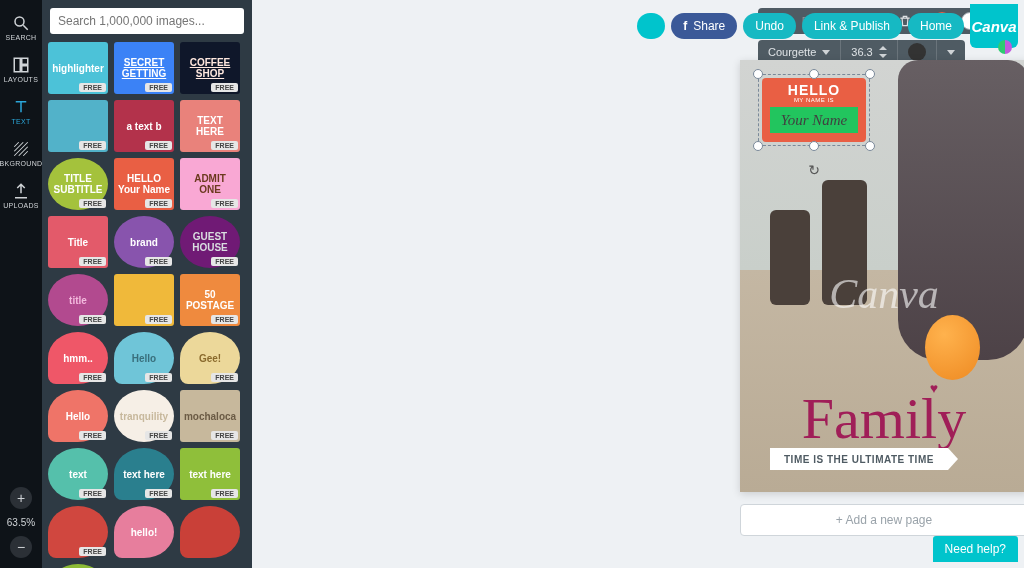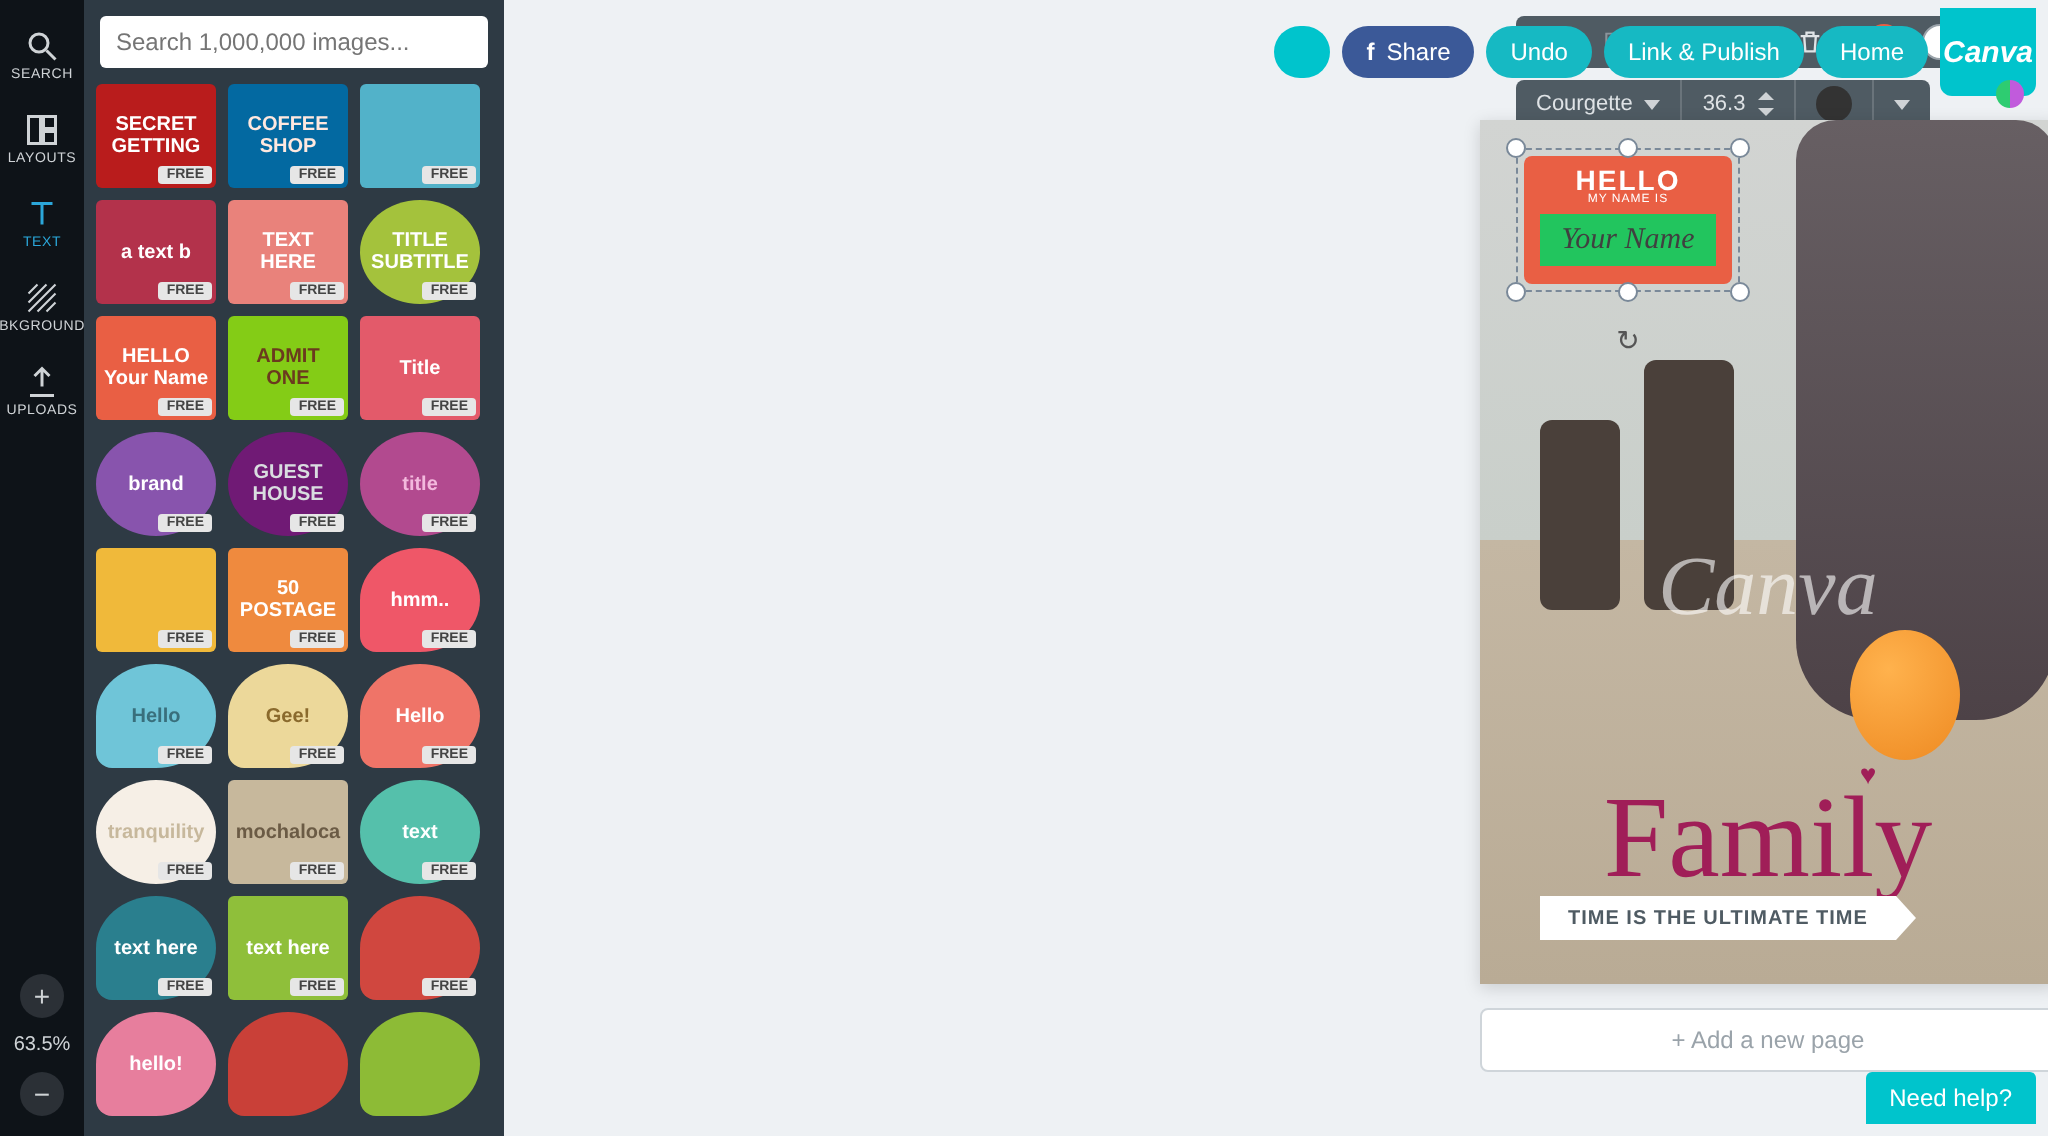"highlighter" div.tcell { html: none -> <div>highlighter<span>FREE</span></div> }
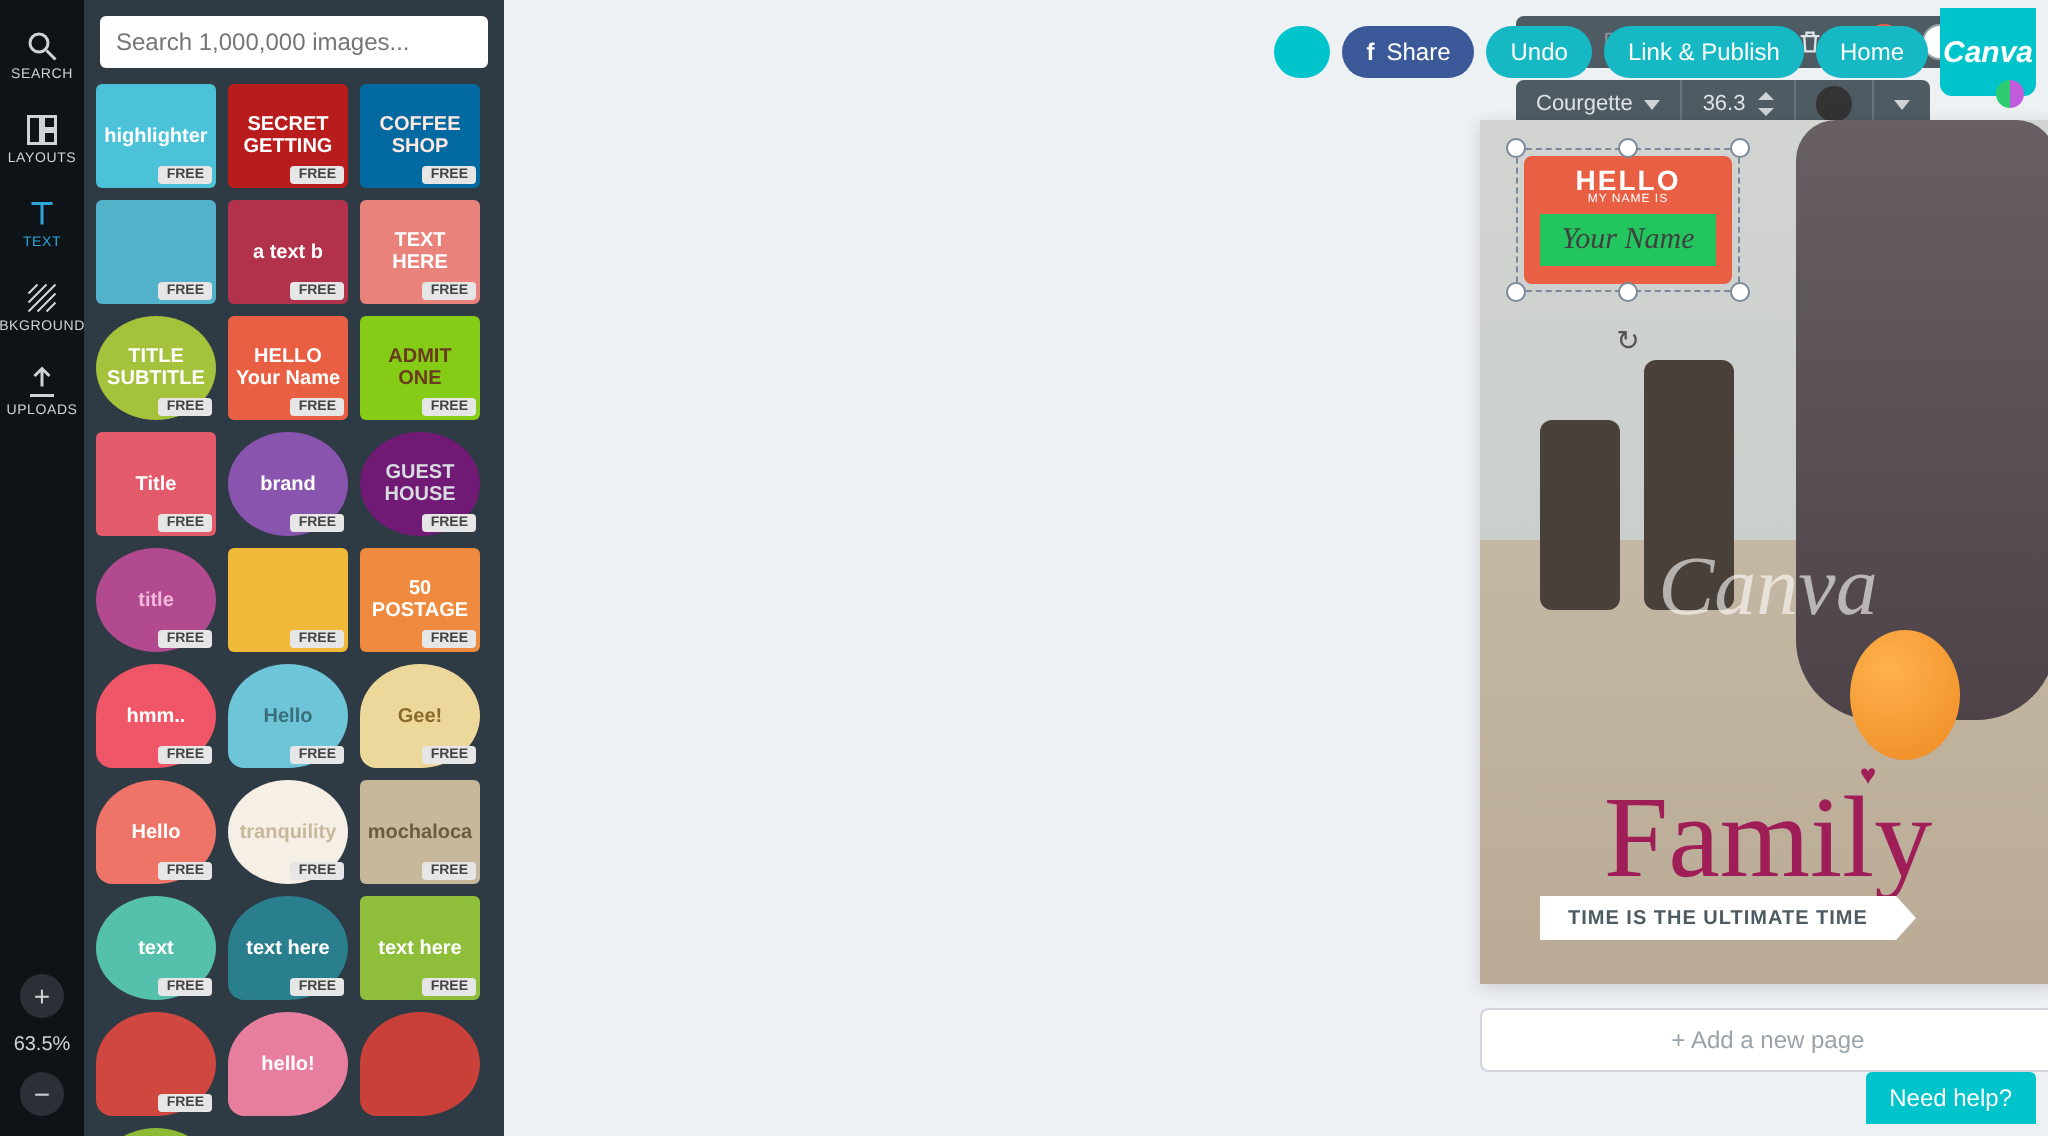"SECRET GETTING" div.tcell { background: #b91c1c -> #3b82f6; text-decoration: none -> underline }
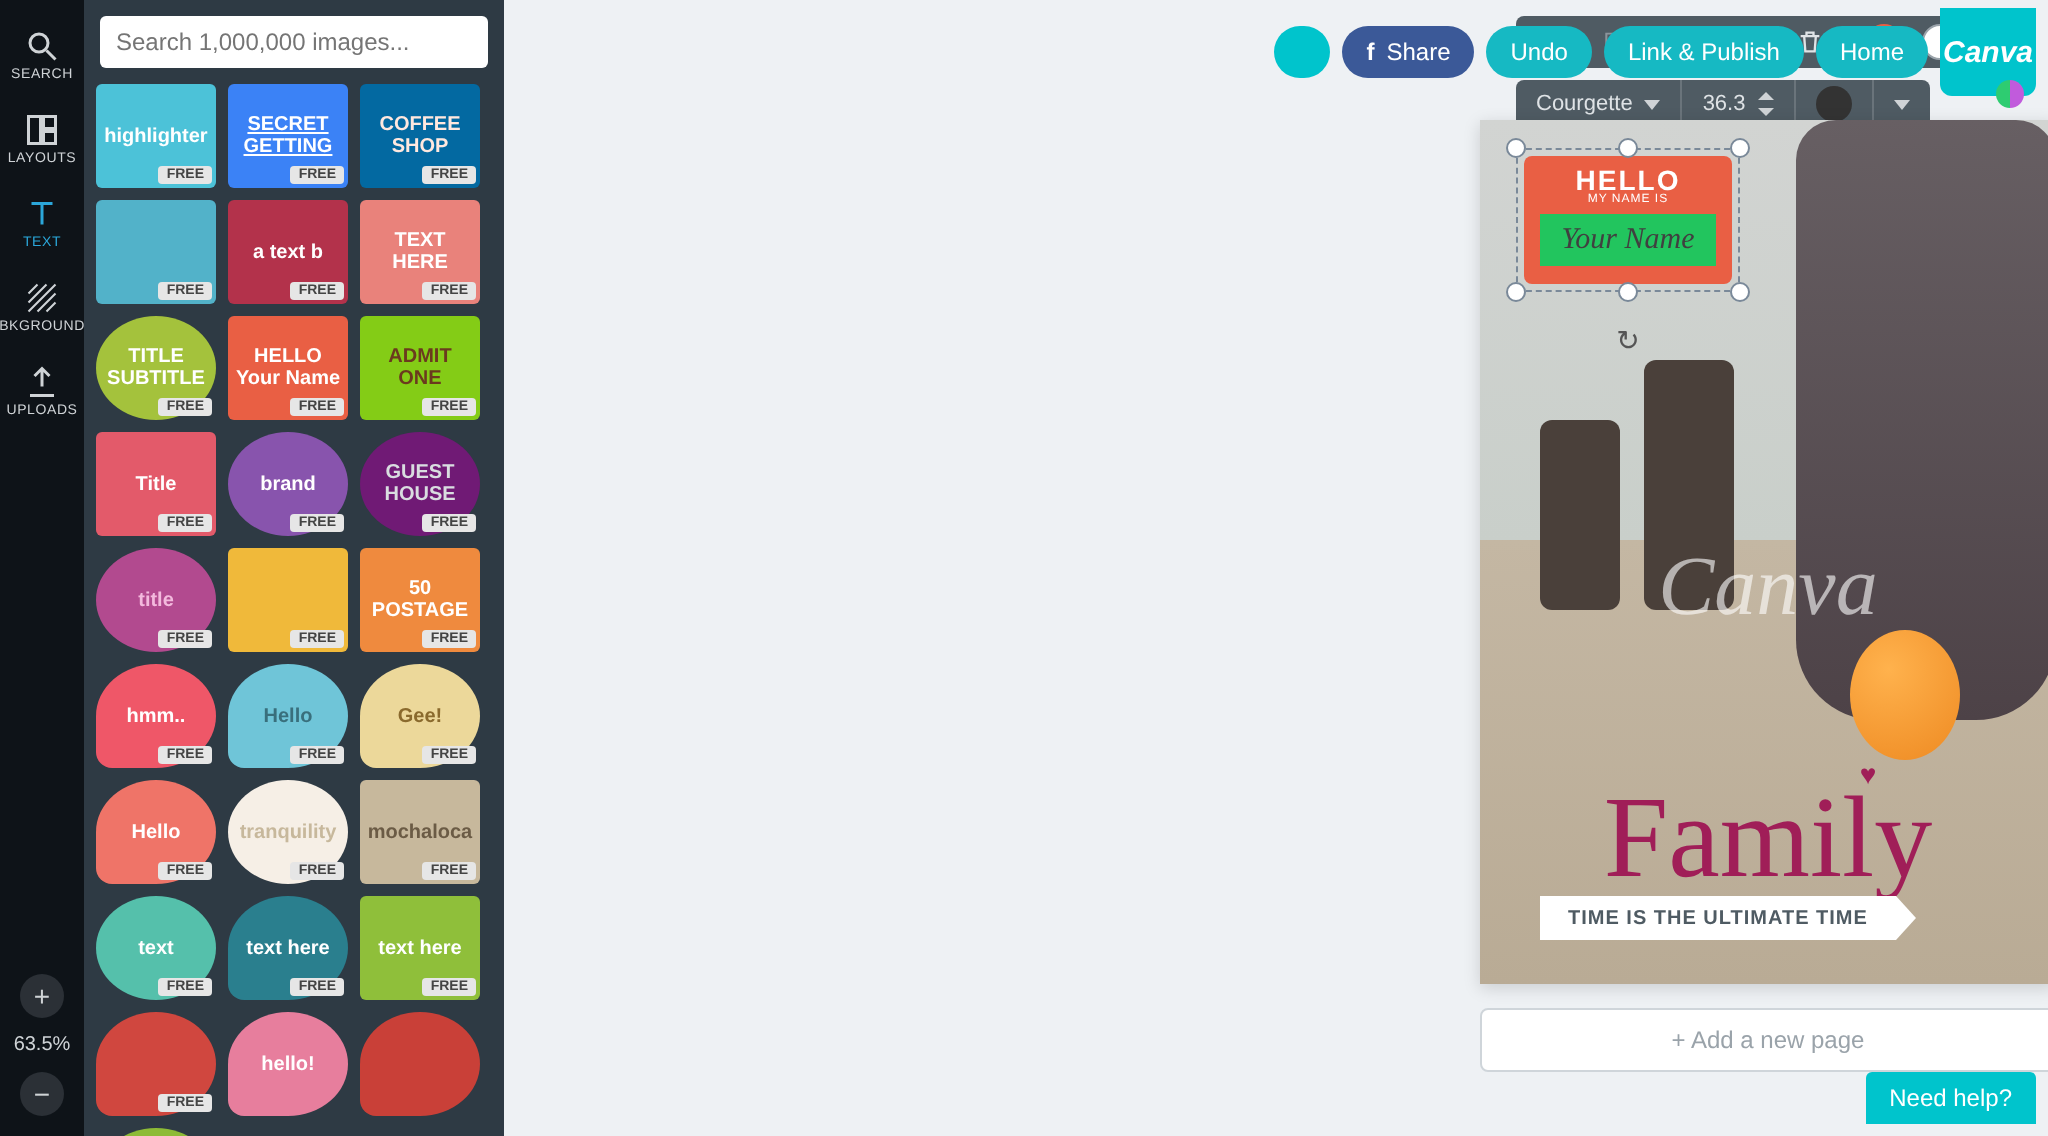"COFFEE SHOP" div.tcell { background: #0369a1 -> #0f172a; text-decoration: none -> underline }
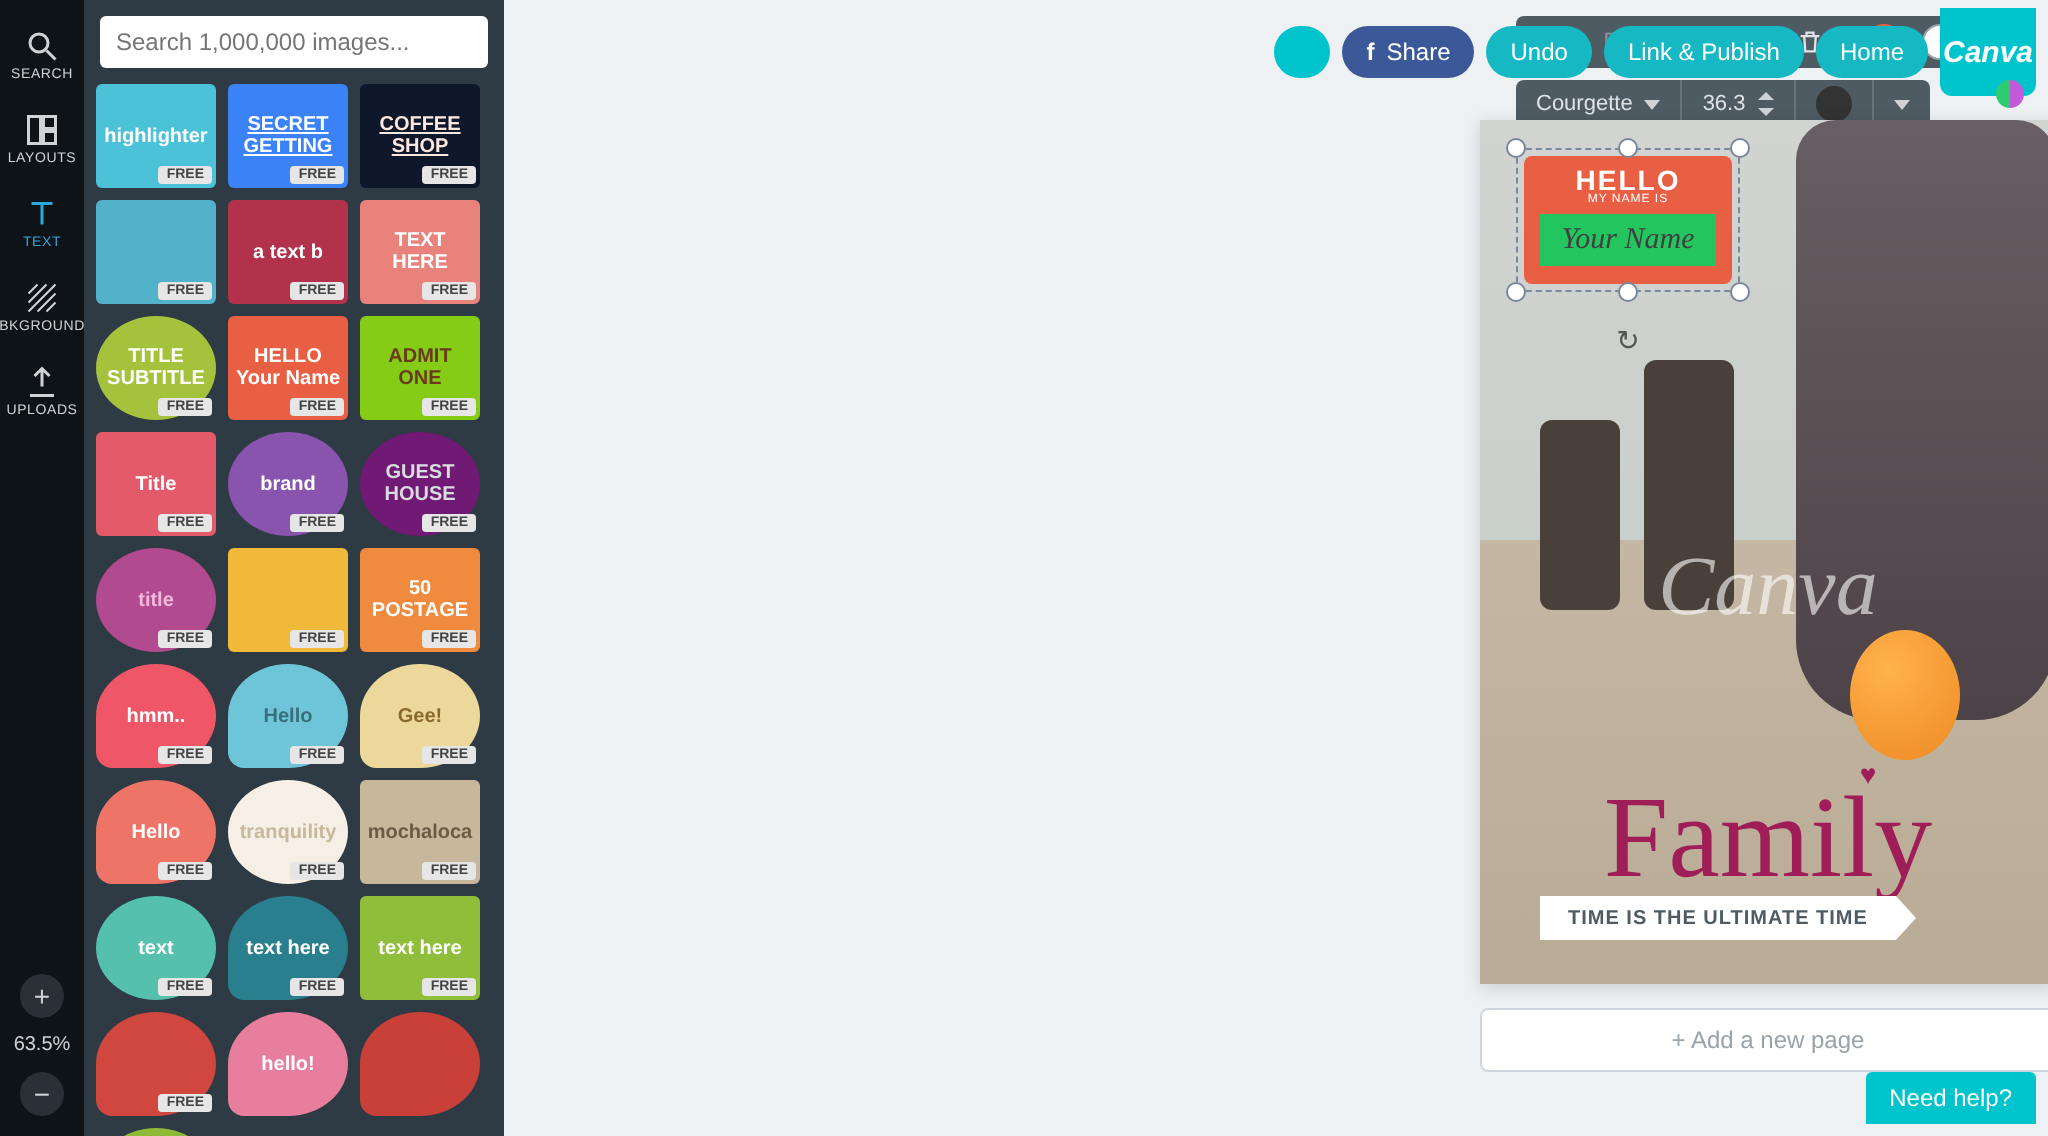"ADMIT ONE" div.tcell { background: #84cc16 -> #f9a8d4 }
